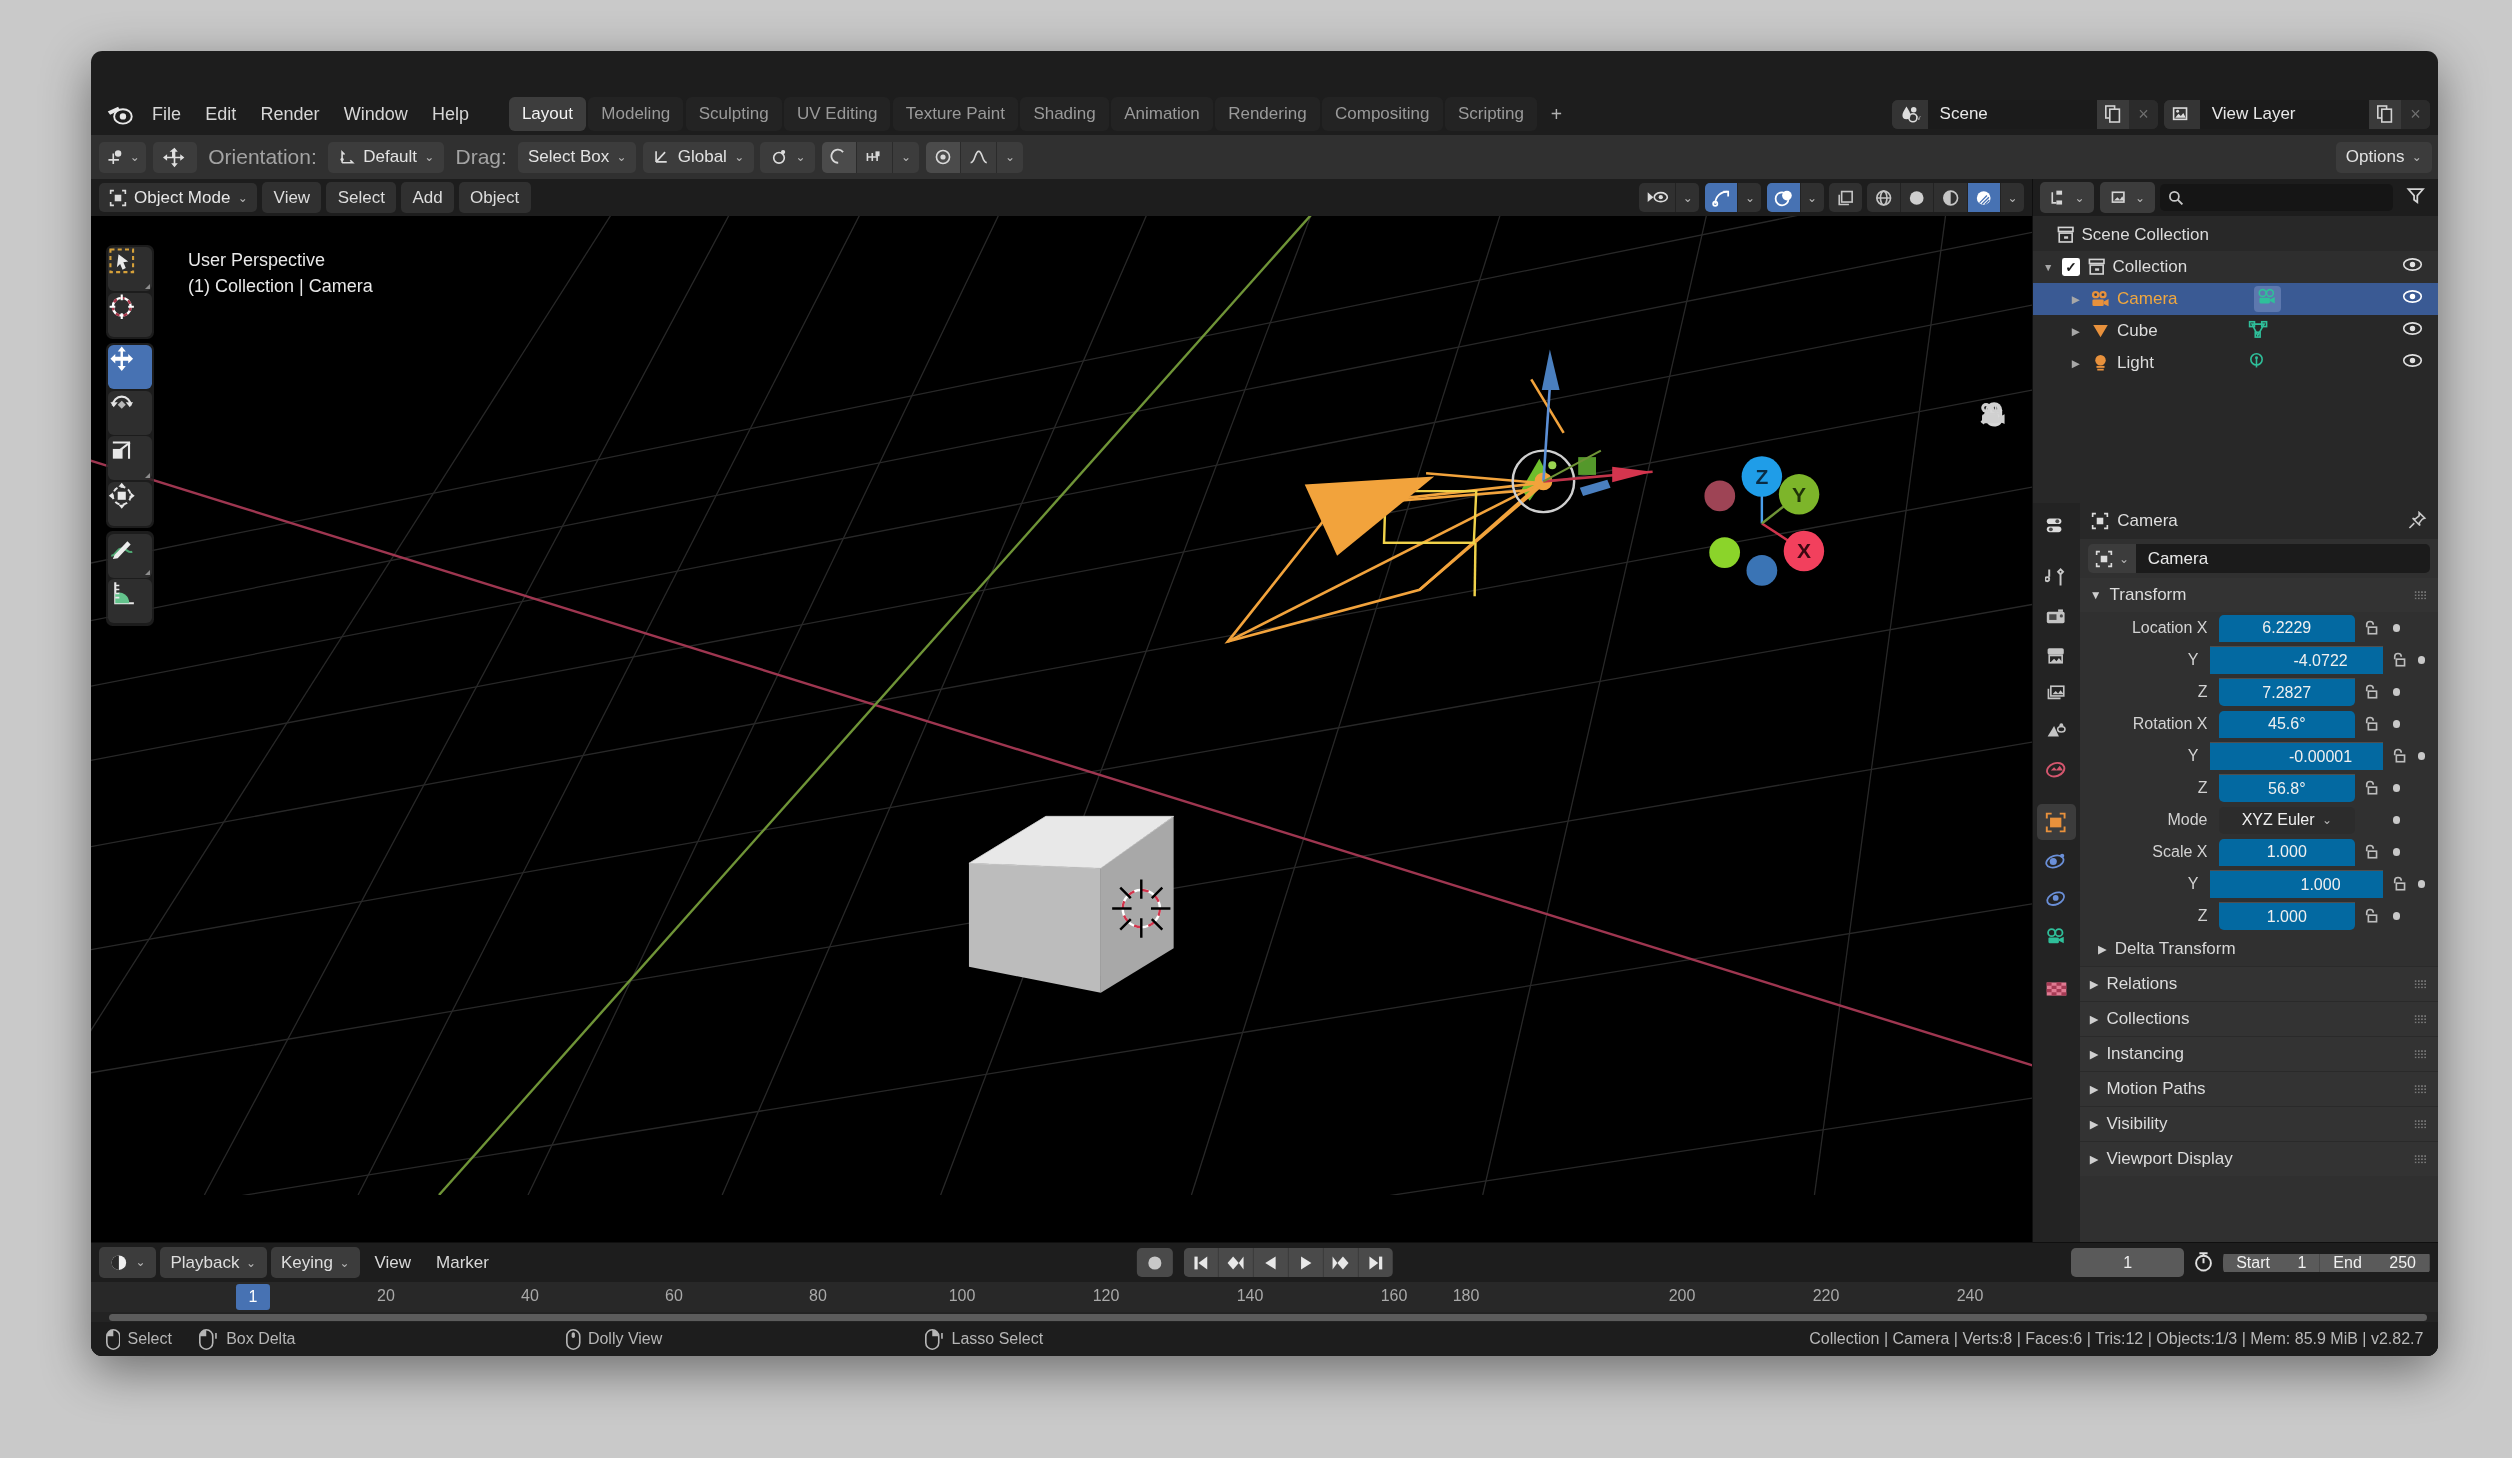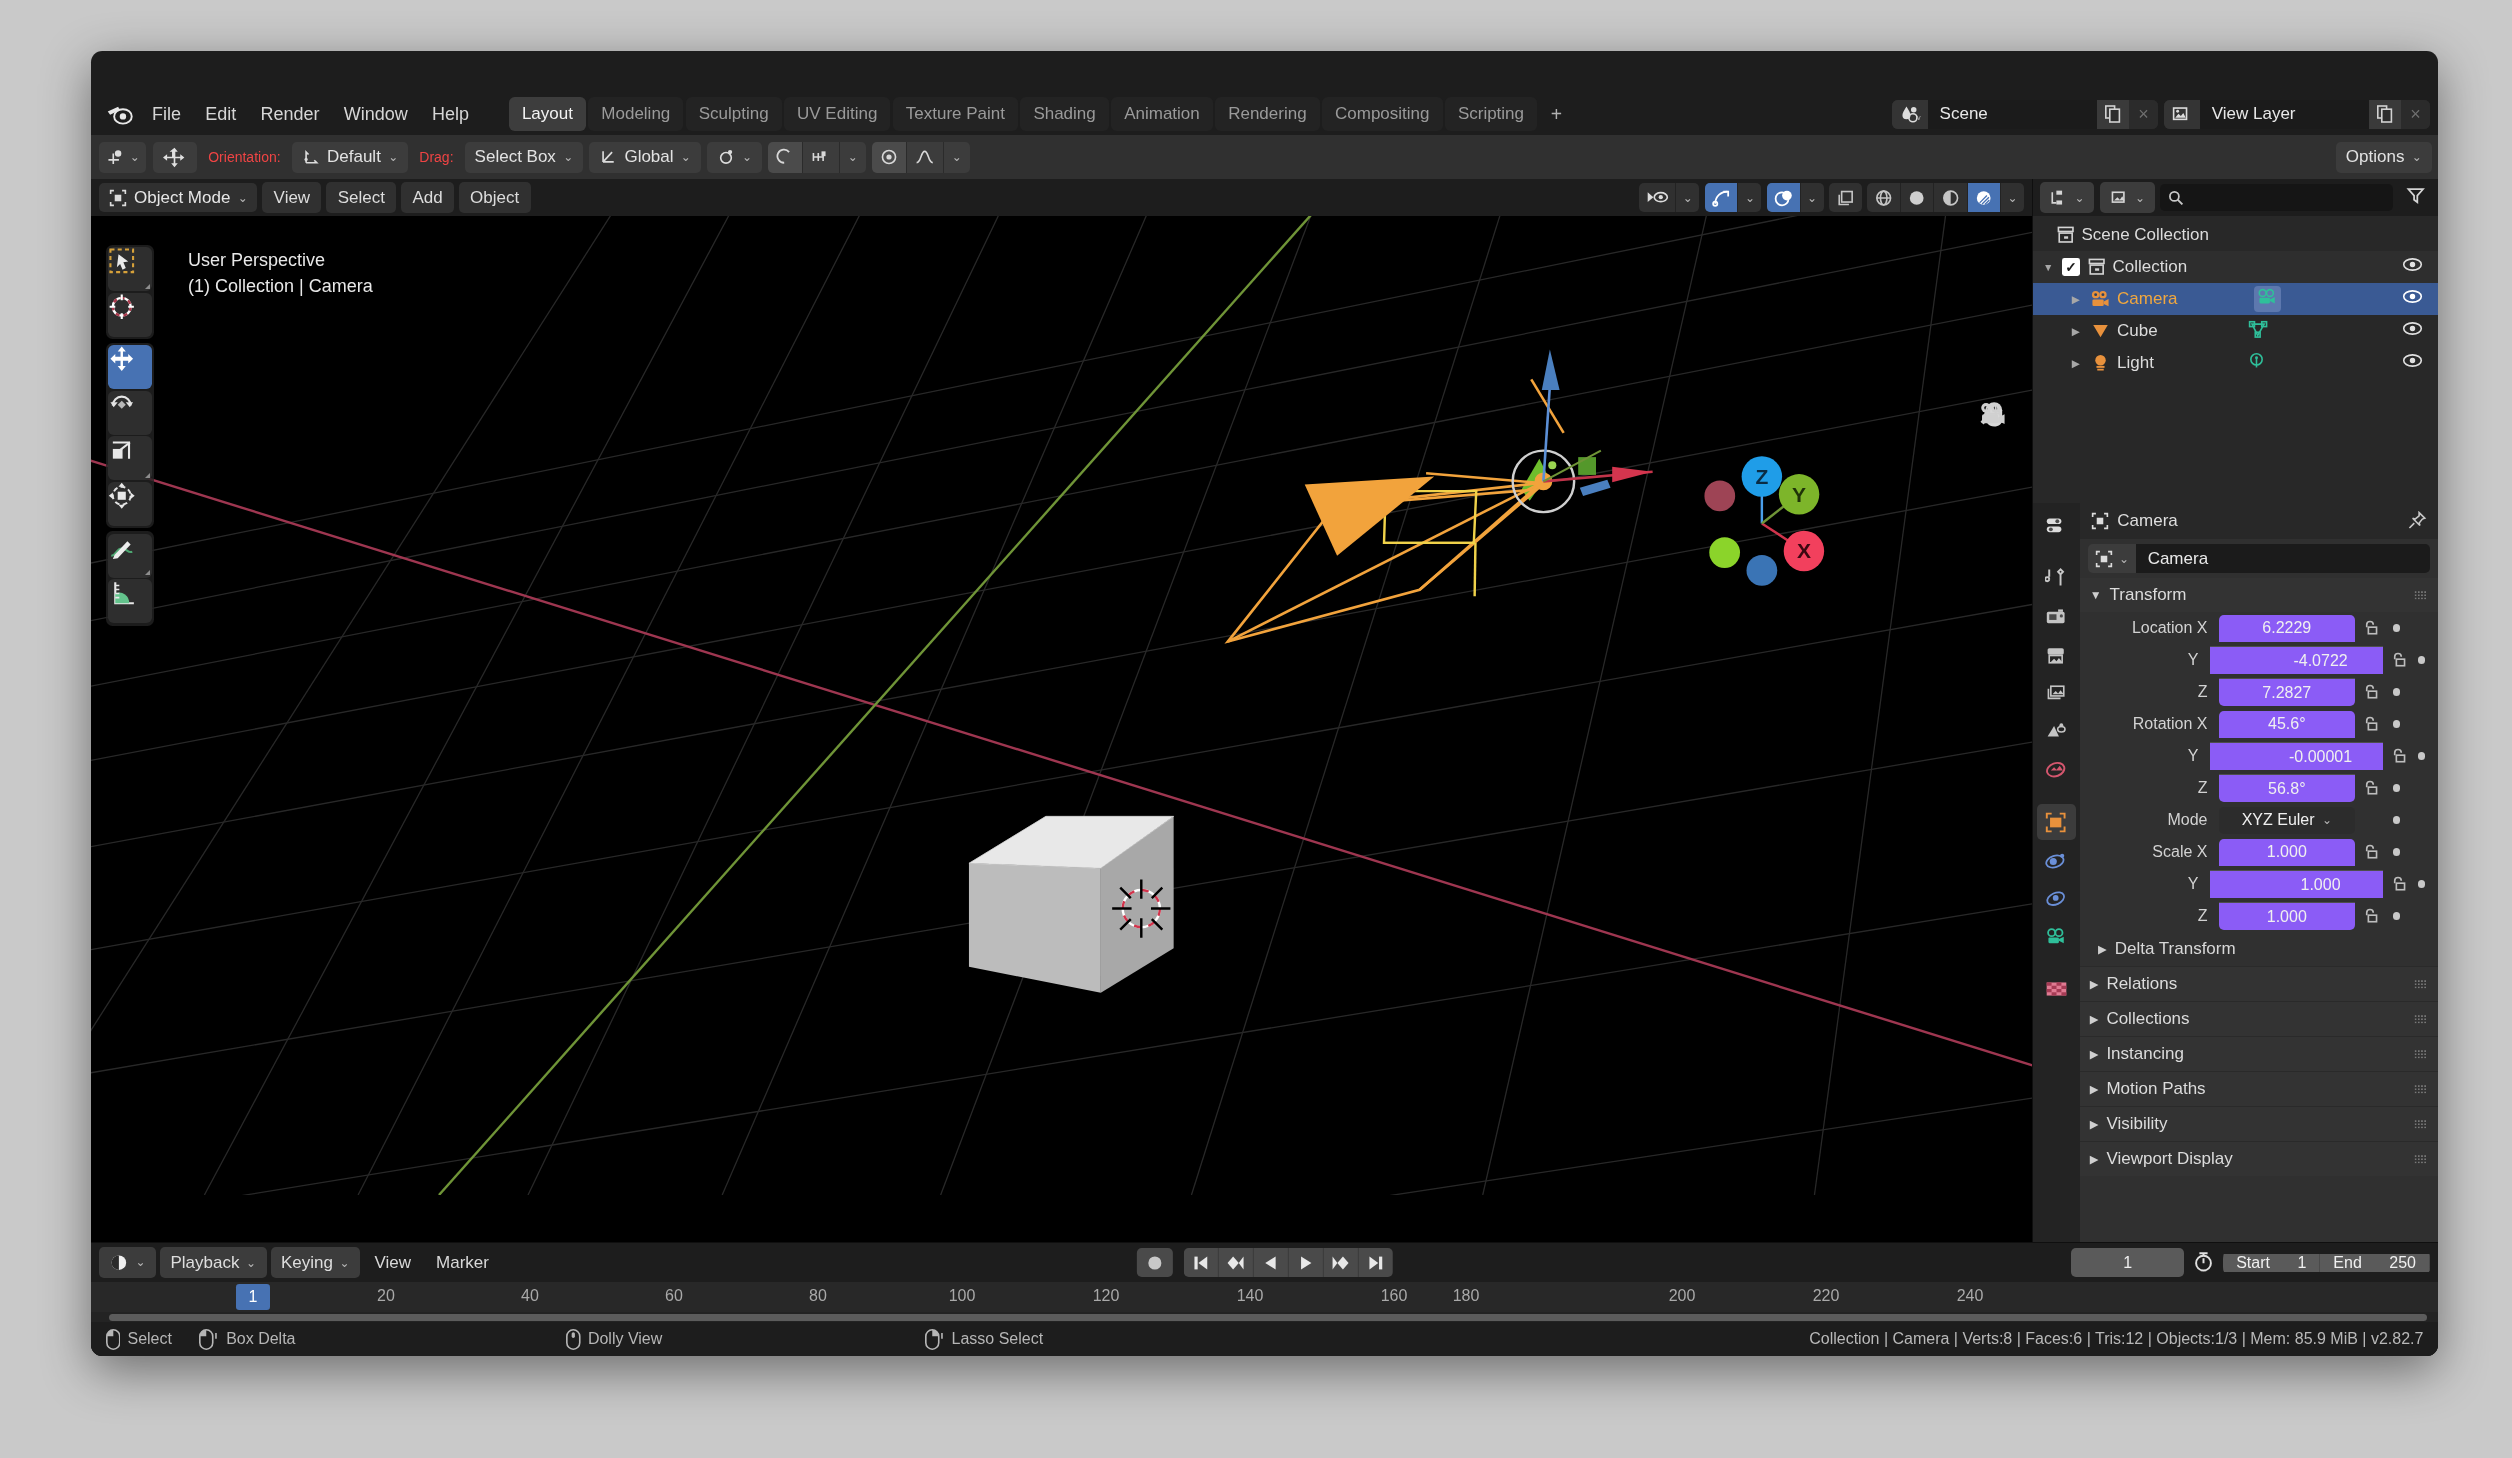"Orientation:" .tlabel { color: #ef4444 -> #a3a3a3; font-size: 14px -> 21px }
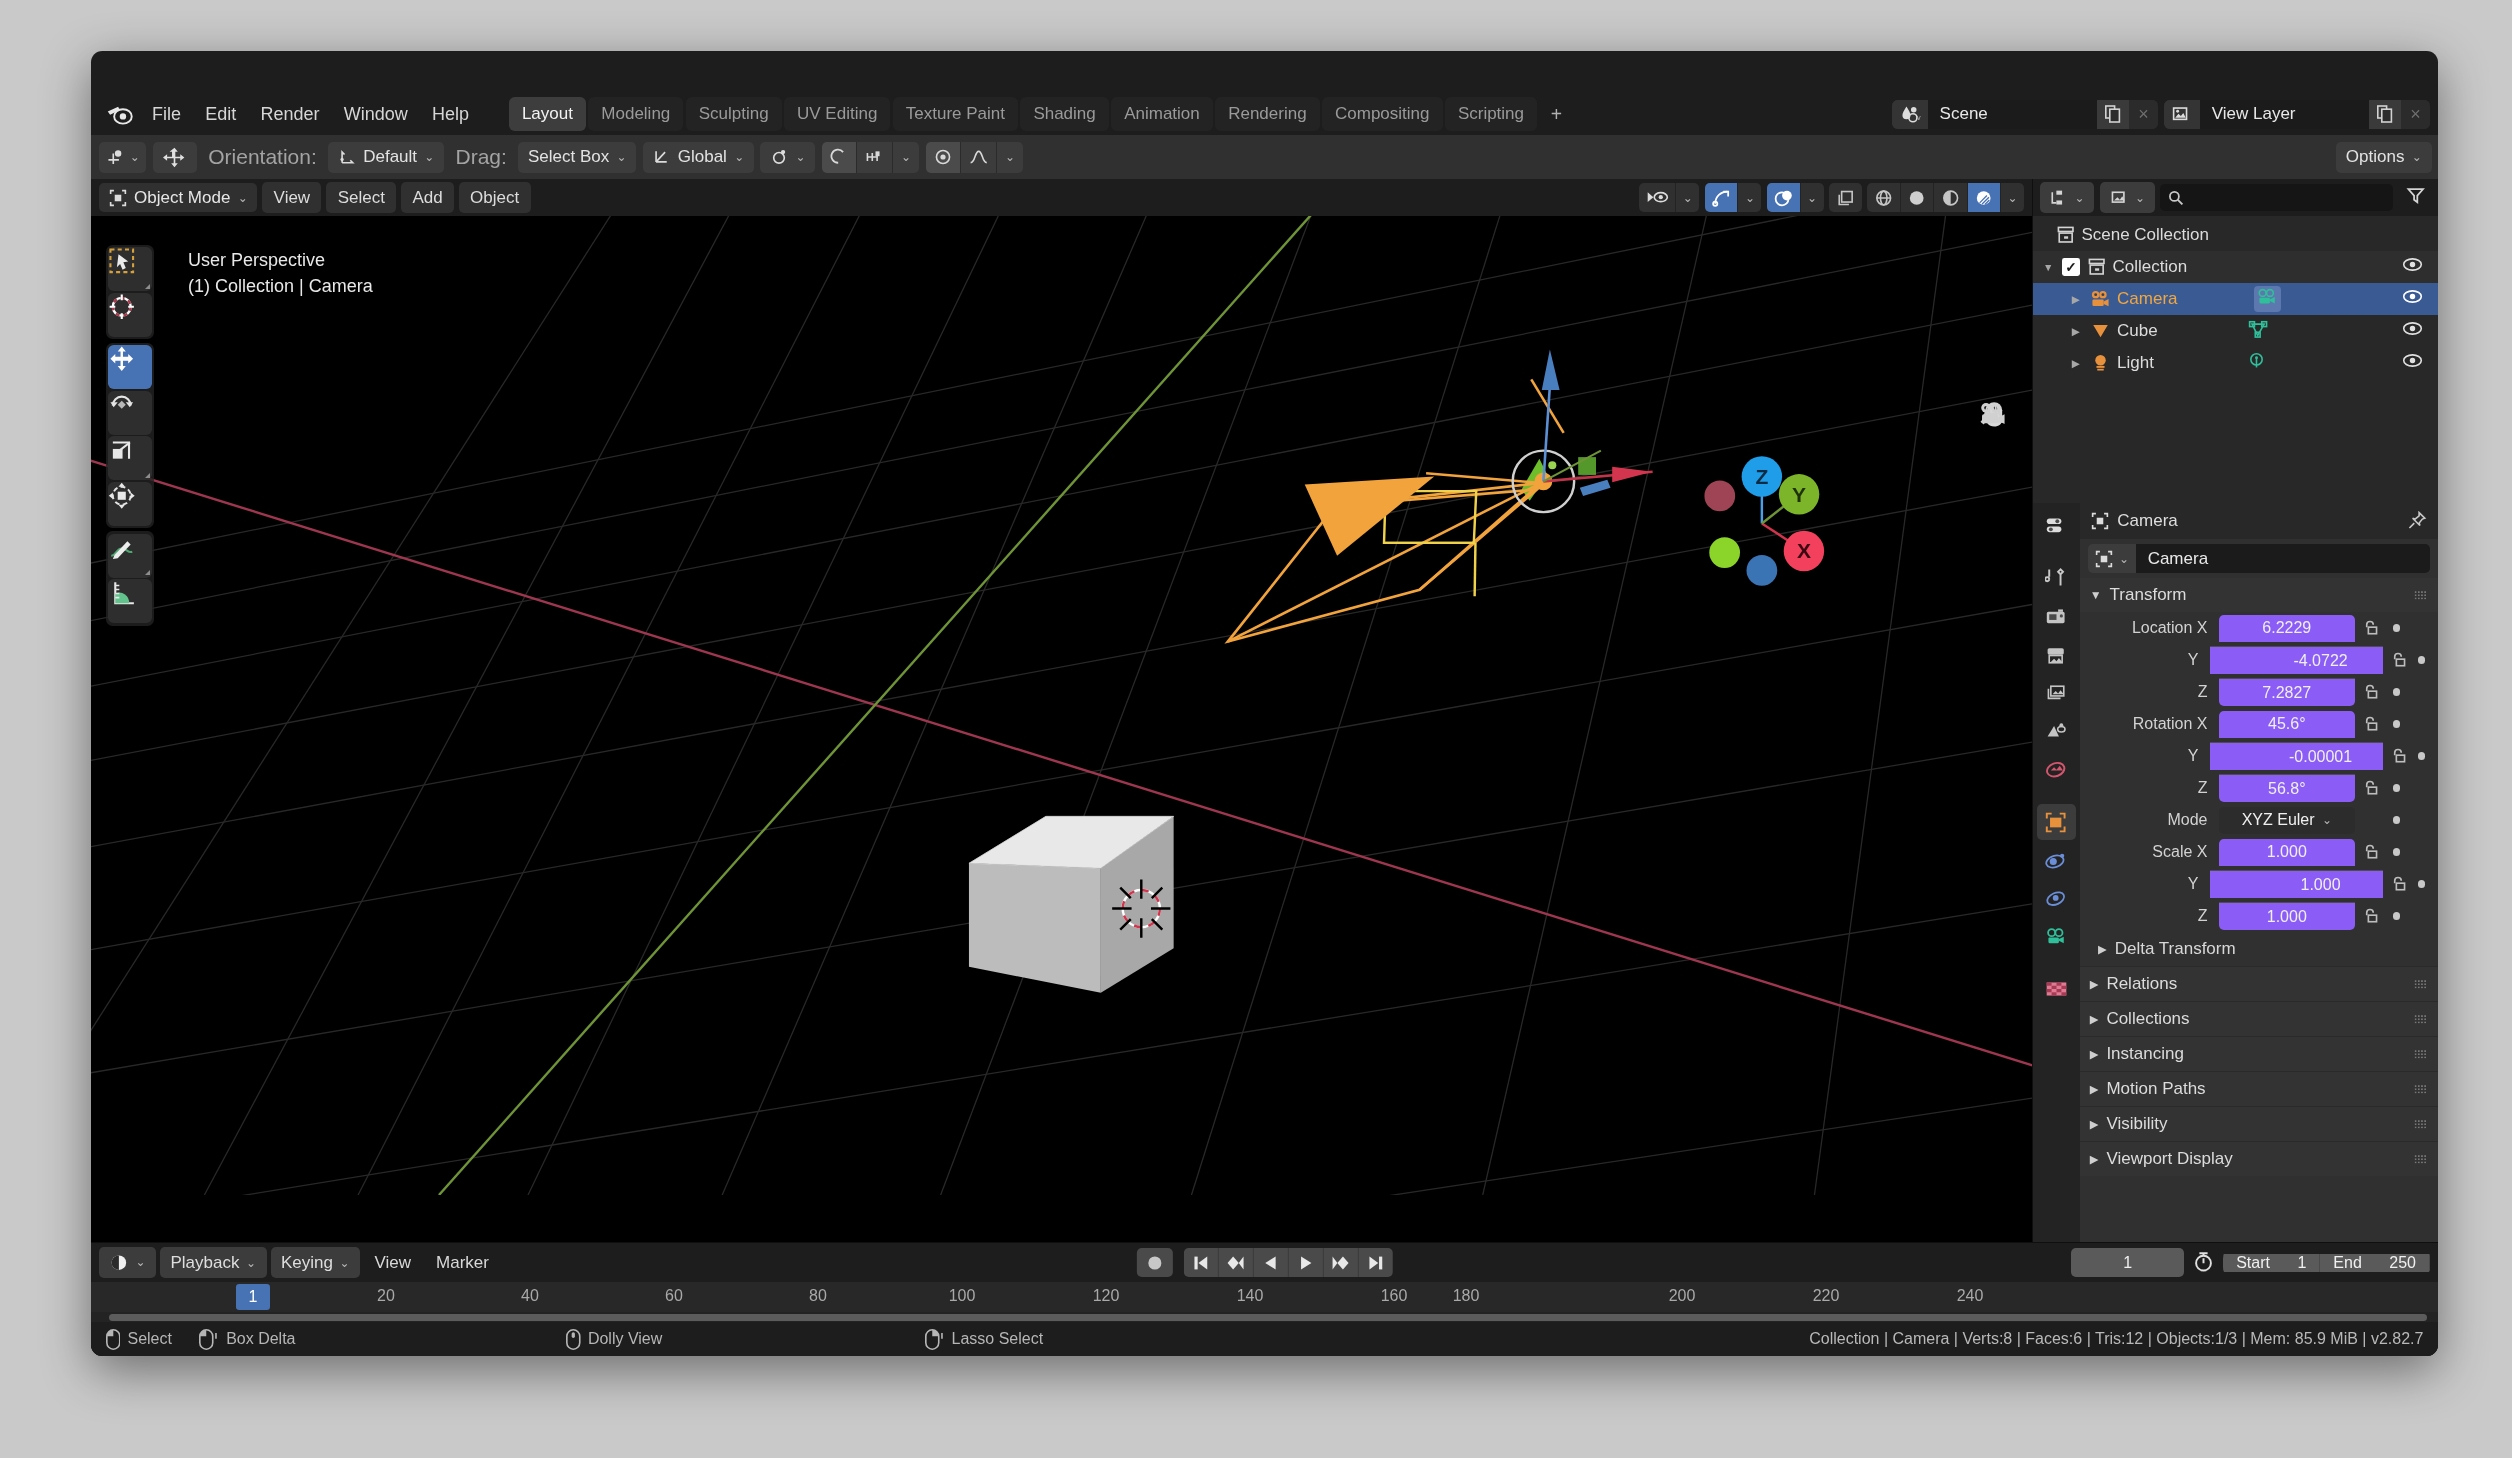"6.2229" .pfield { background: #8b5cf6 -> #0369a1 }
